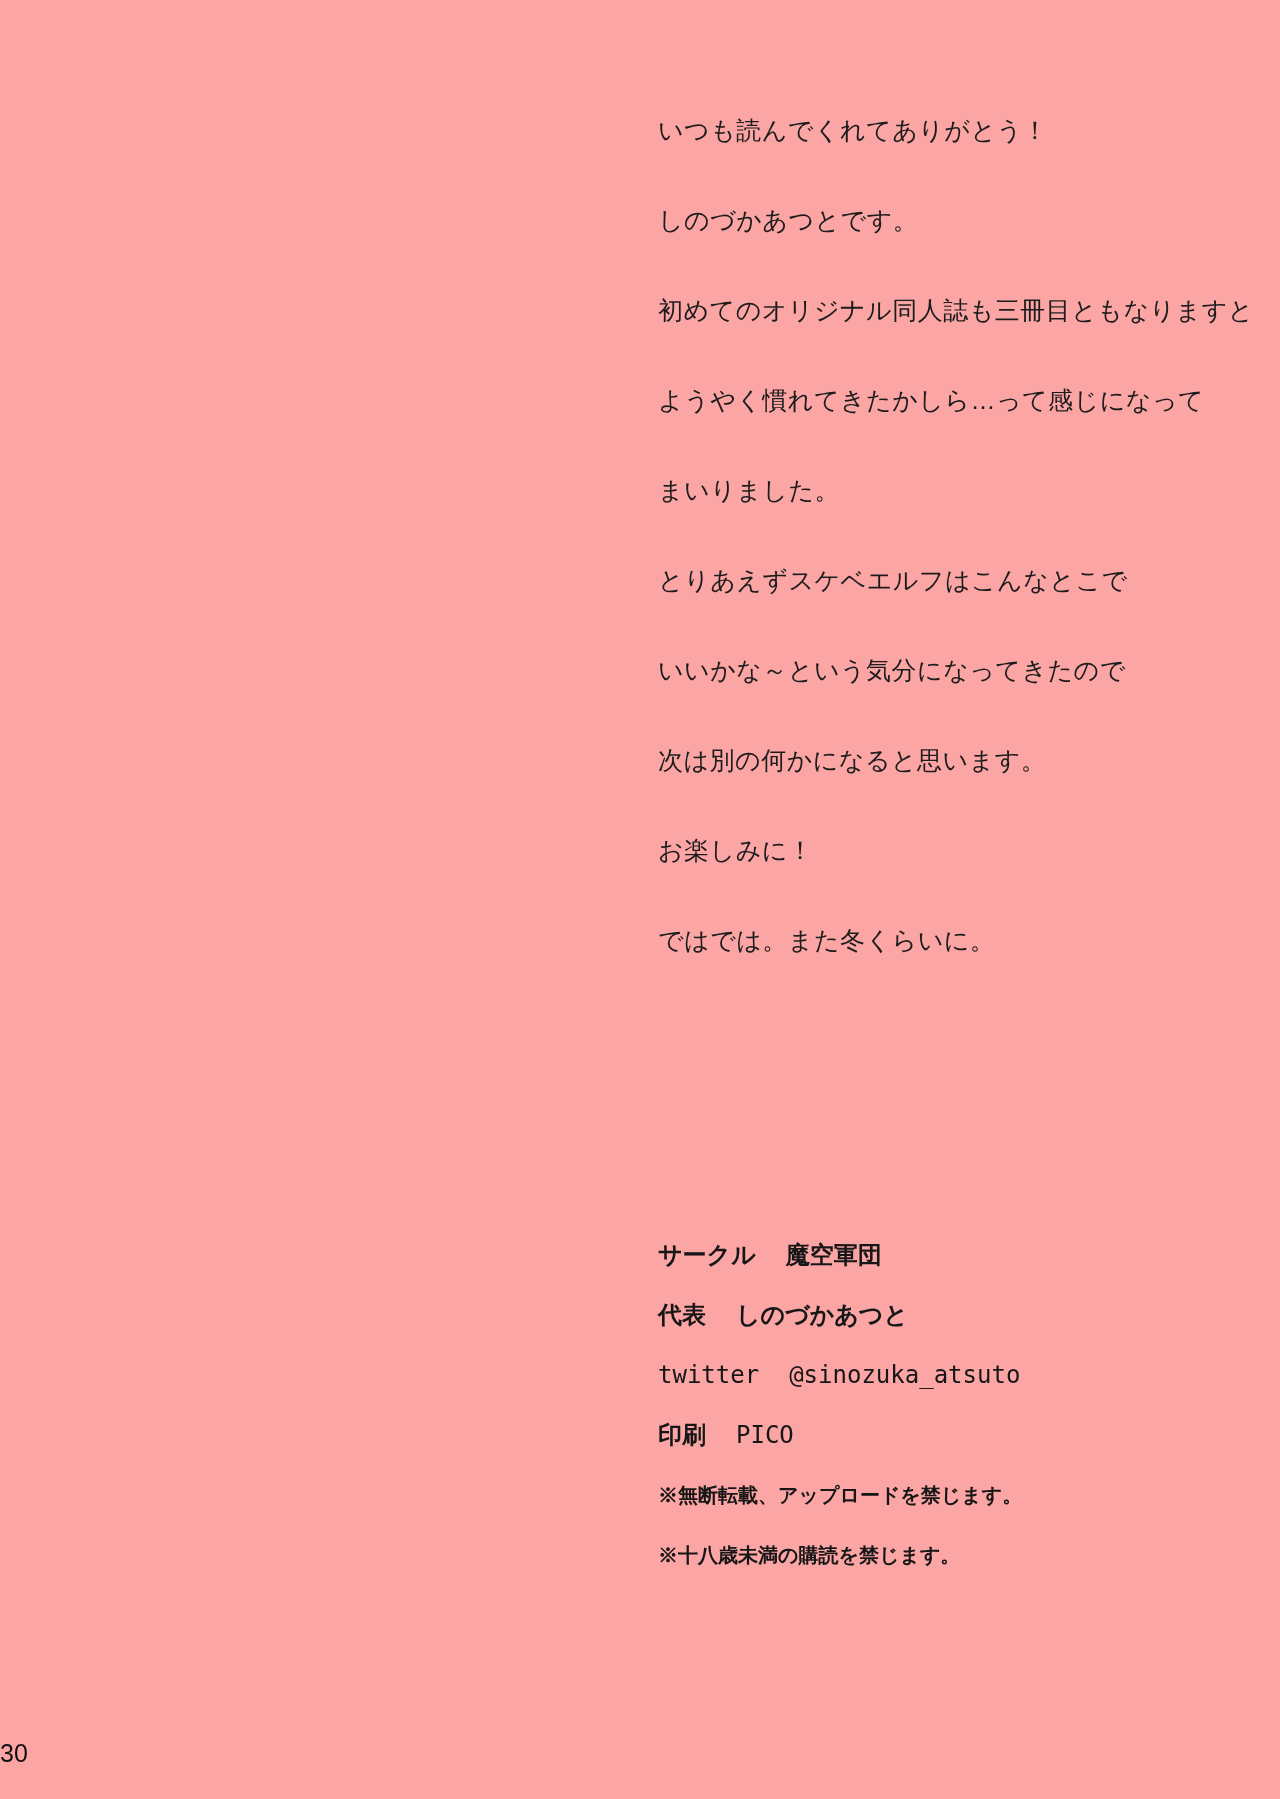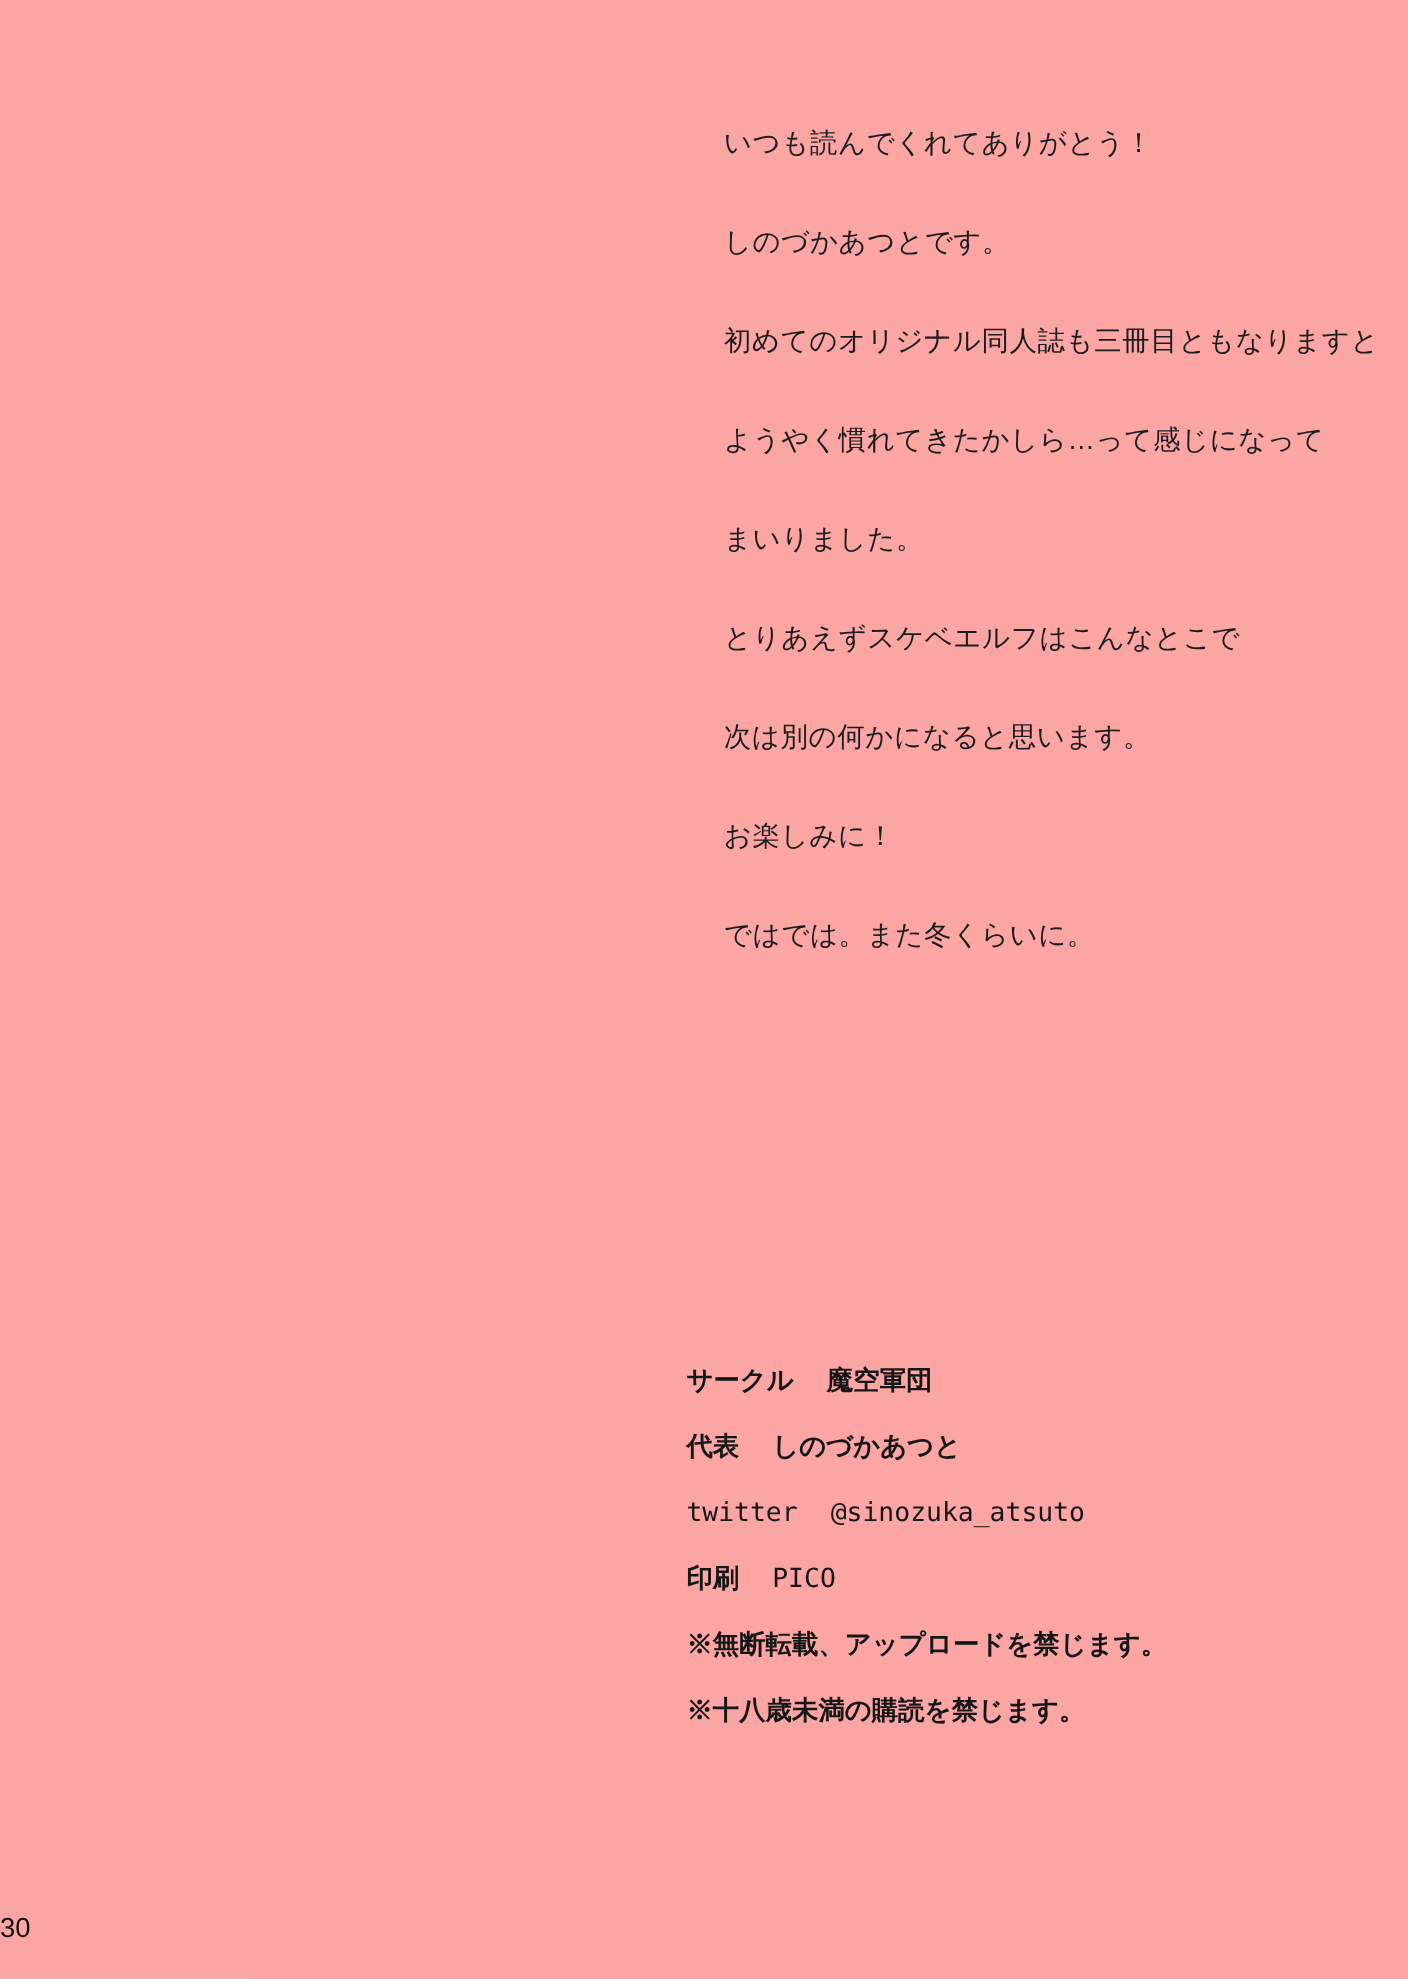"いいかな～という気分になってきたので" div.afterword-line { html: none -> <div>いいかな～という気分になってきたので</div> }
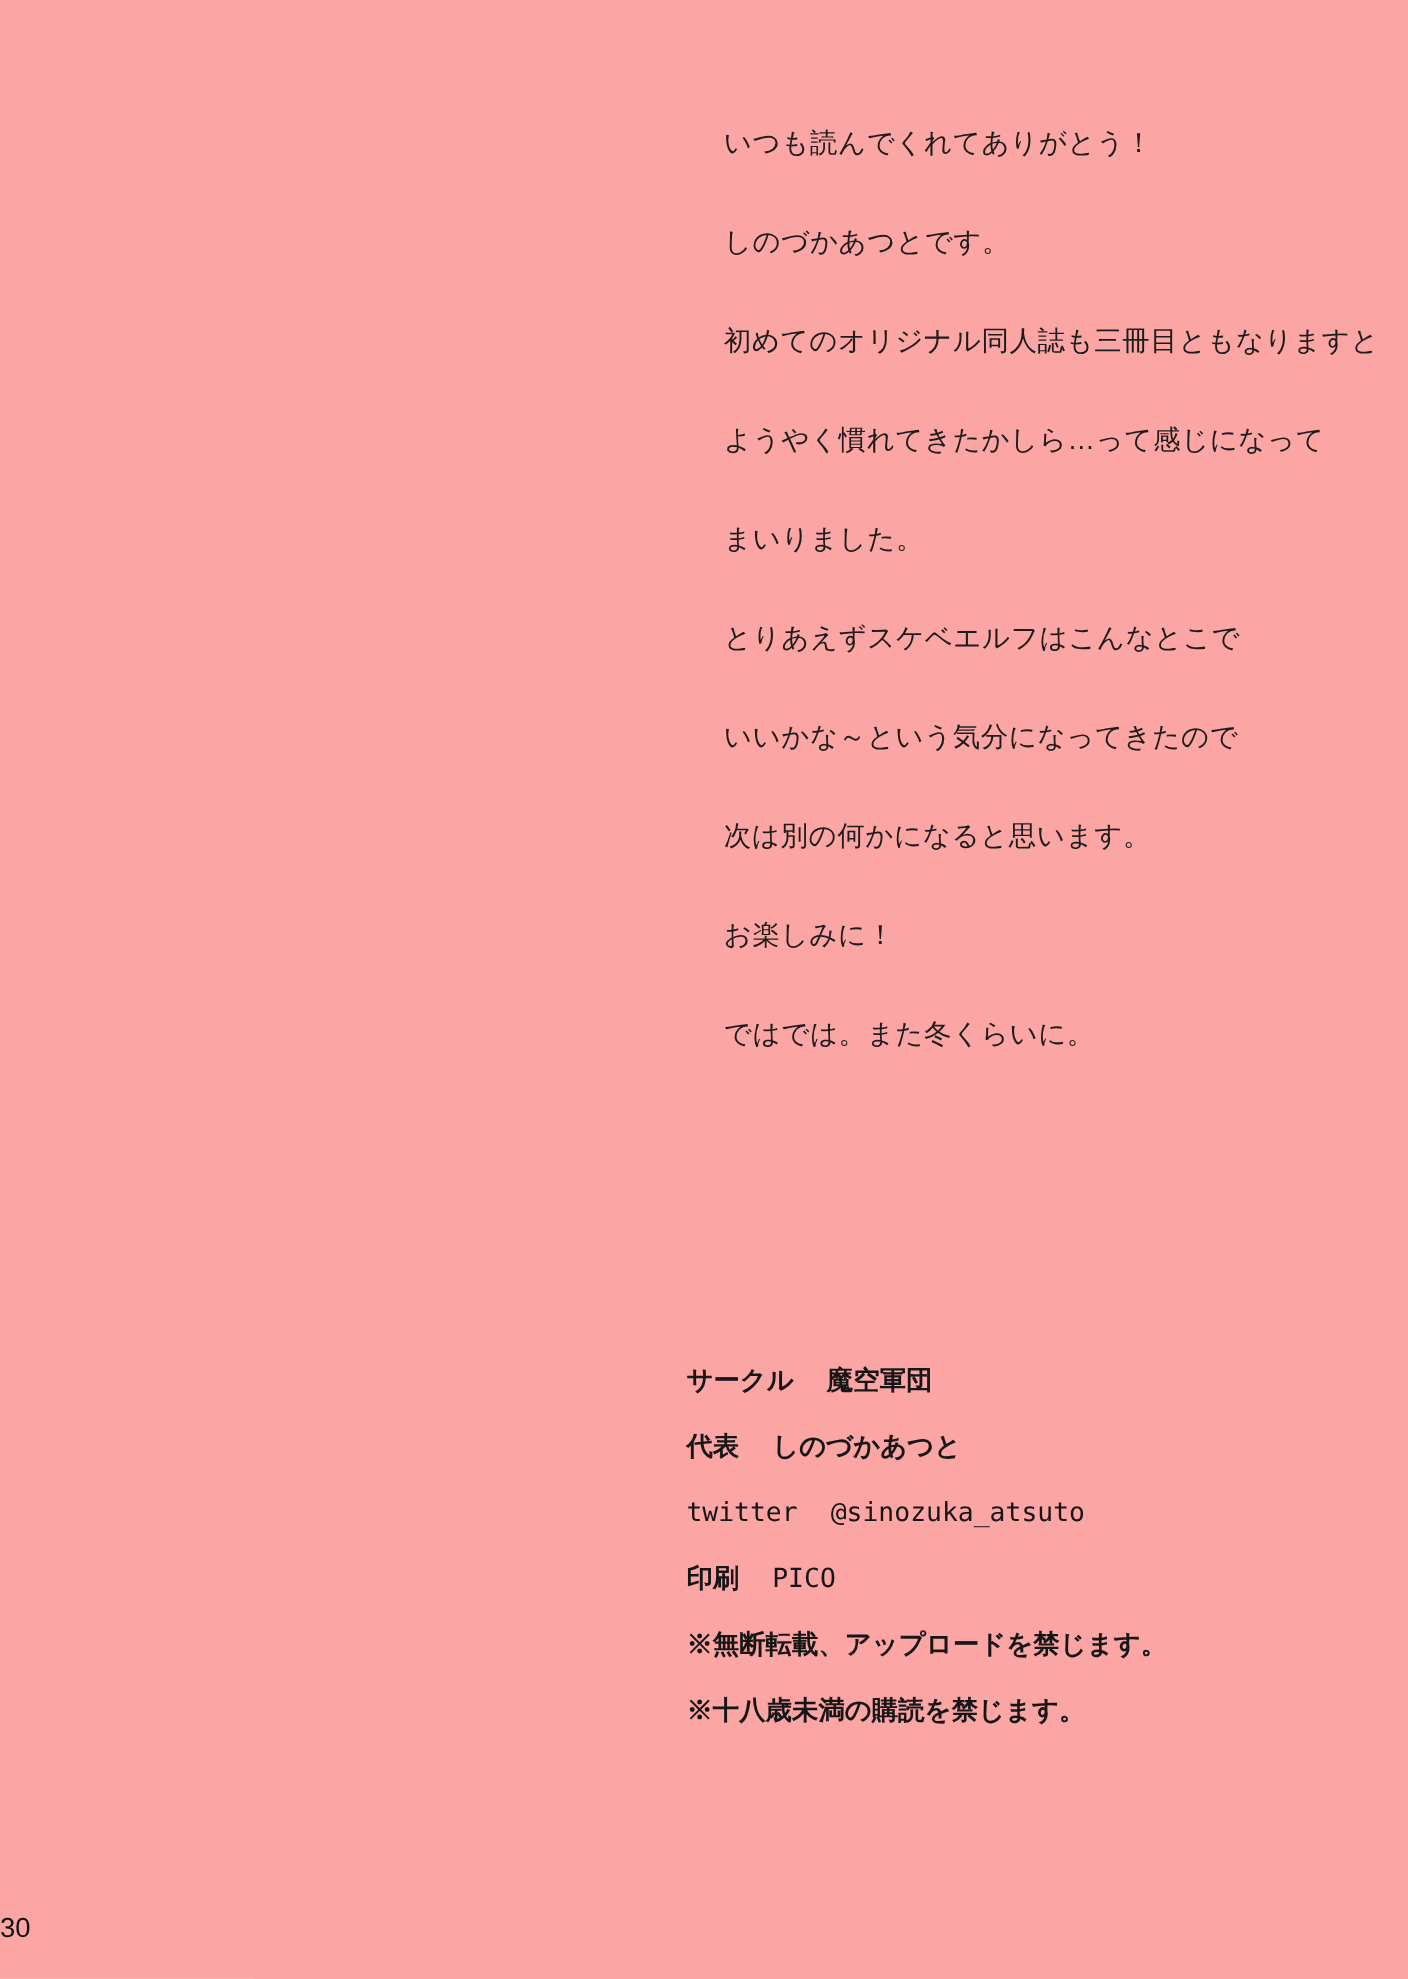"サークル" .colophon { left: 624px -> 658px }
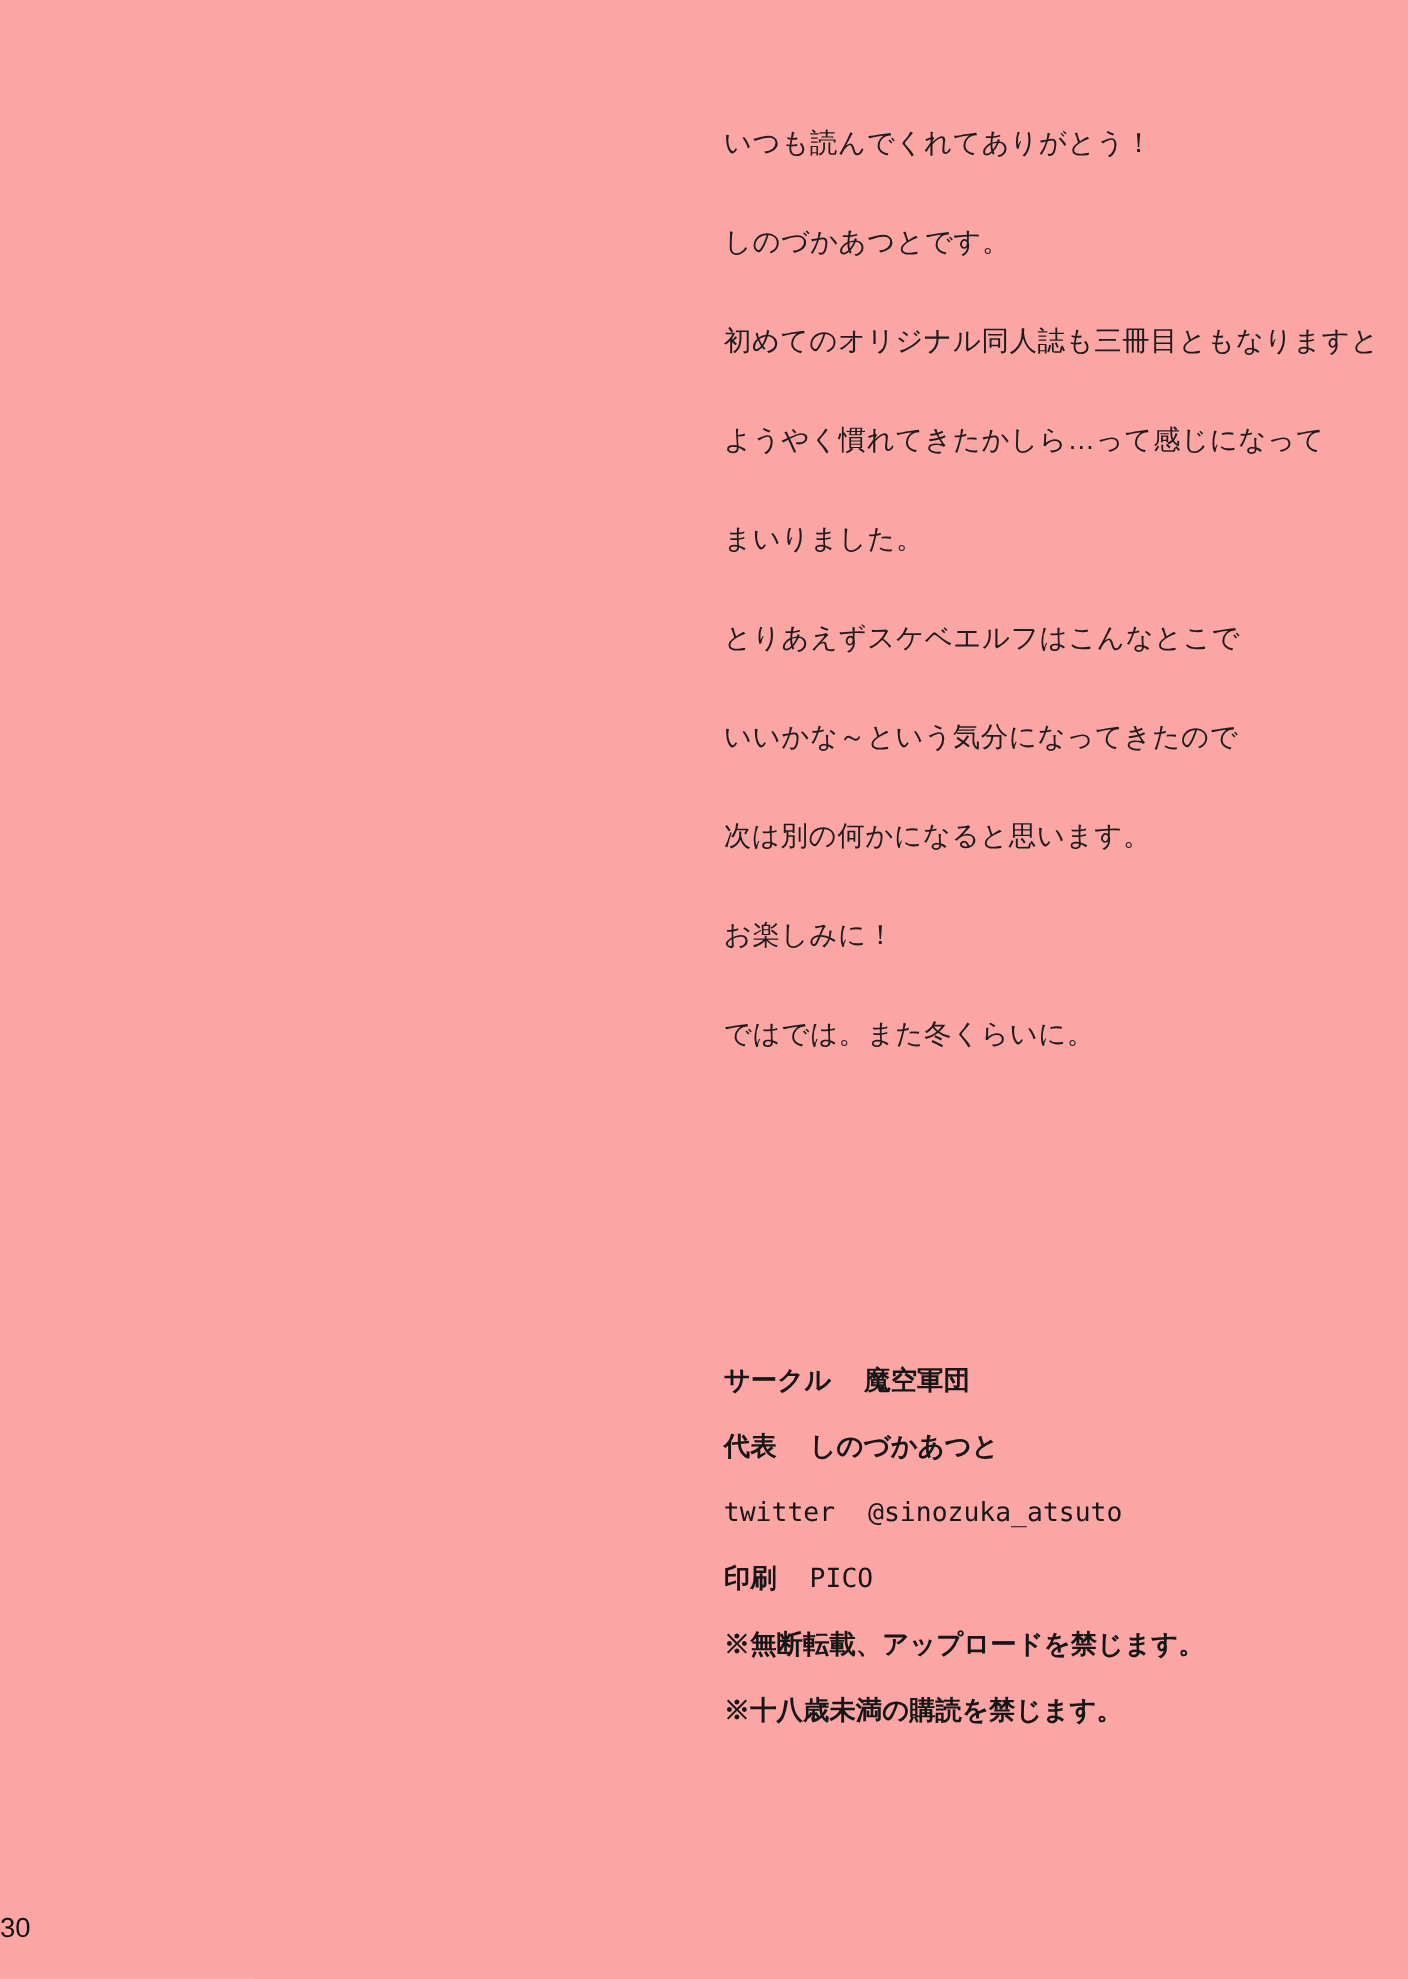"※無断転載、アップロードを禁じます。" .colophon-notice { font-size: 24px -> 20px }
